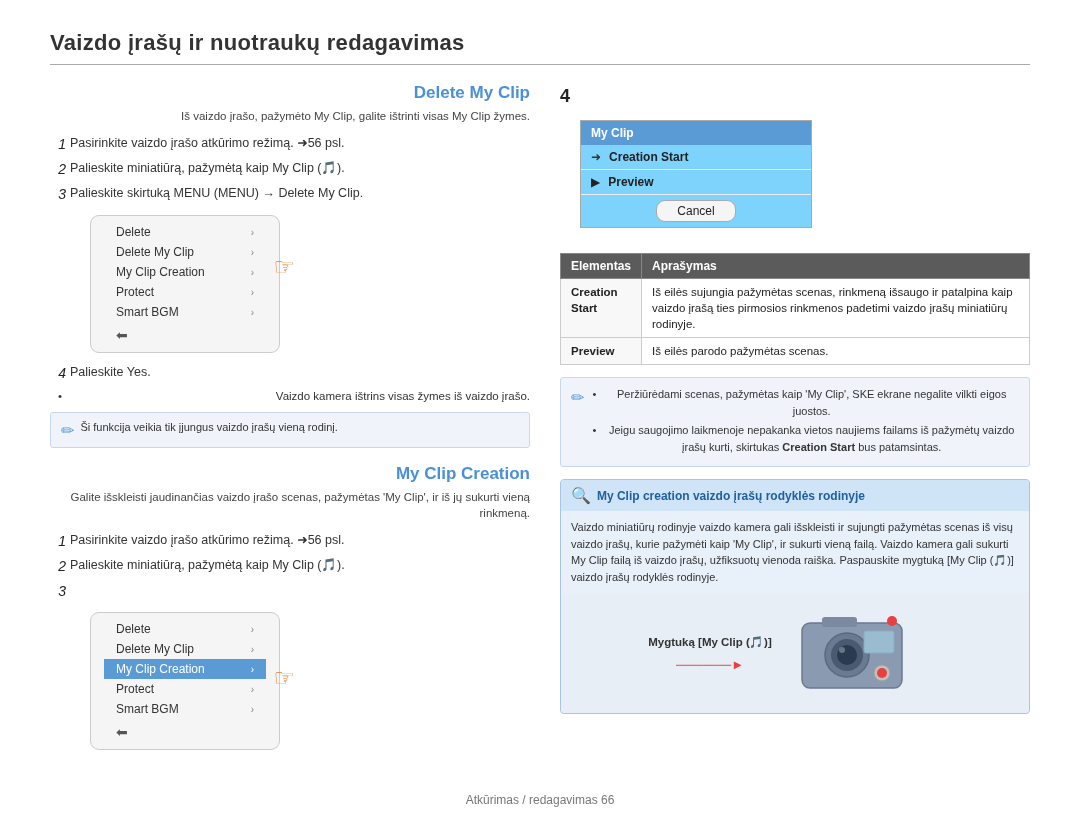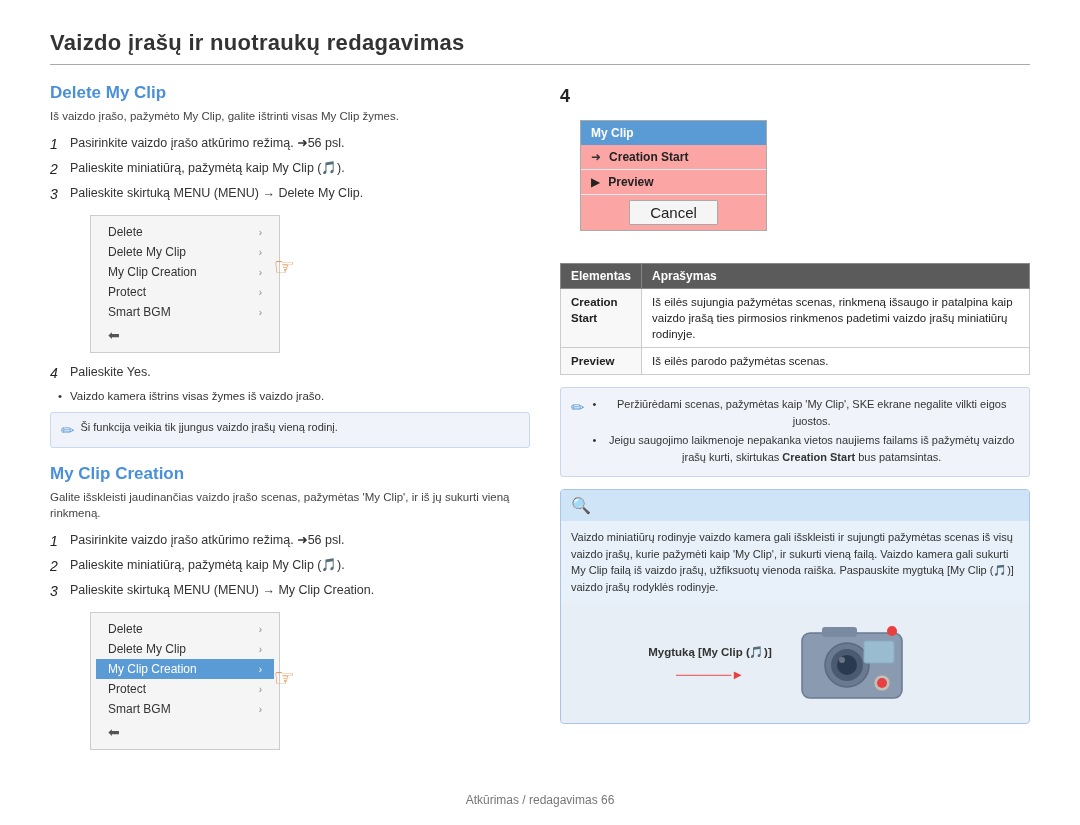"Delete My Clip" .col-left { text-align: none -> right }
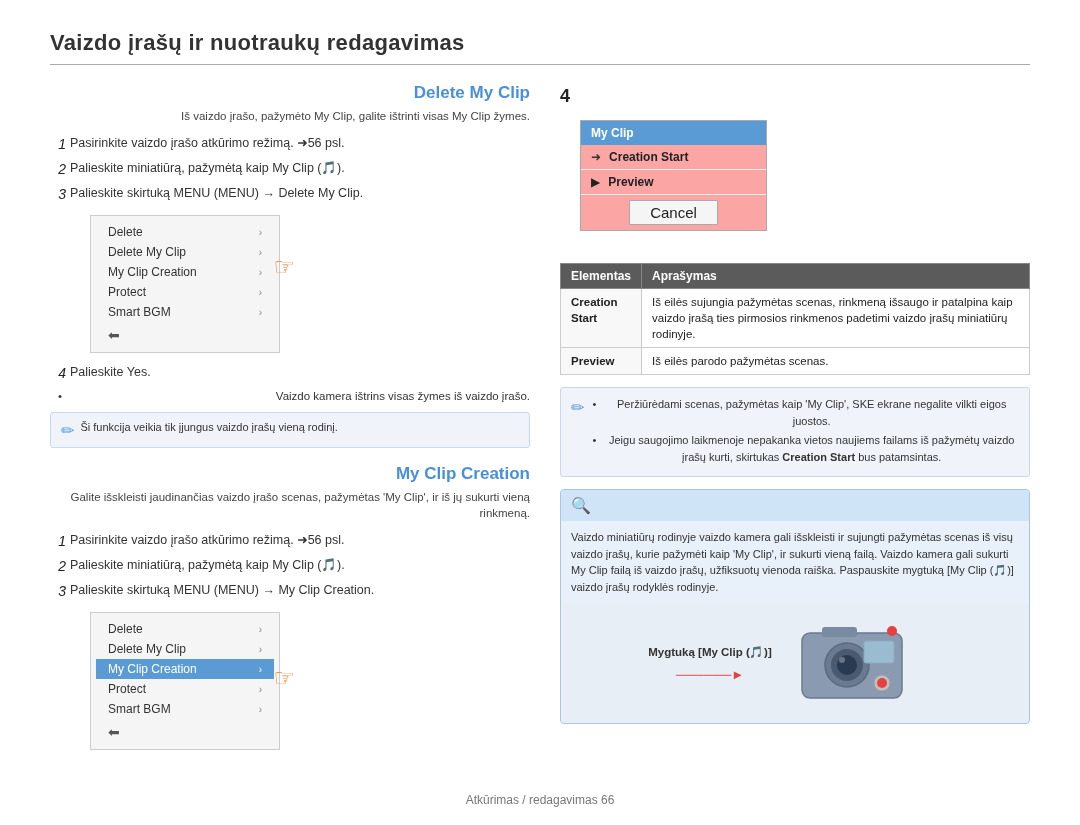"My Clip" .dialog-box { background: #fca5a5 -> #7dd3fc; margin-bottom: 32px -> 25px; width: 187px -> 232px }
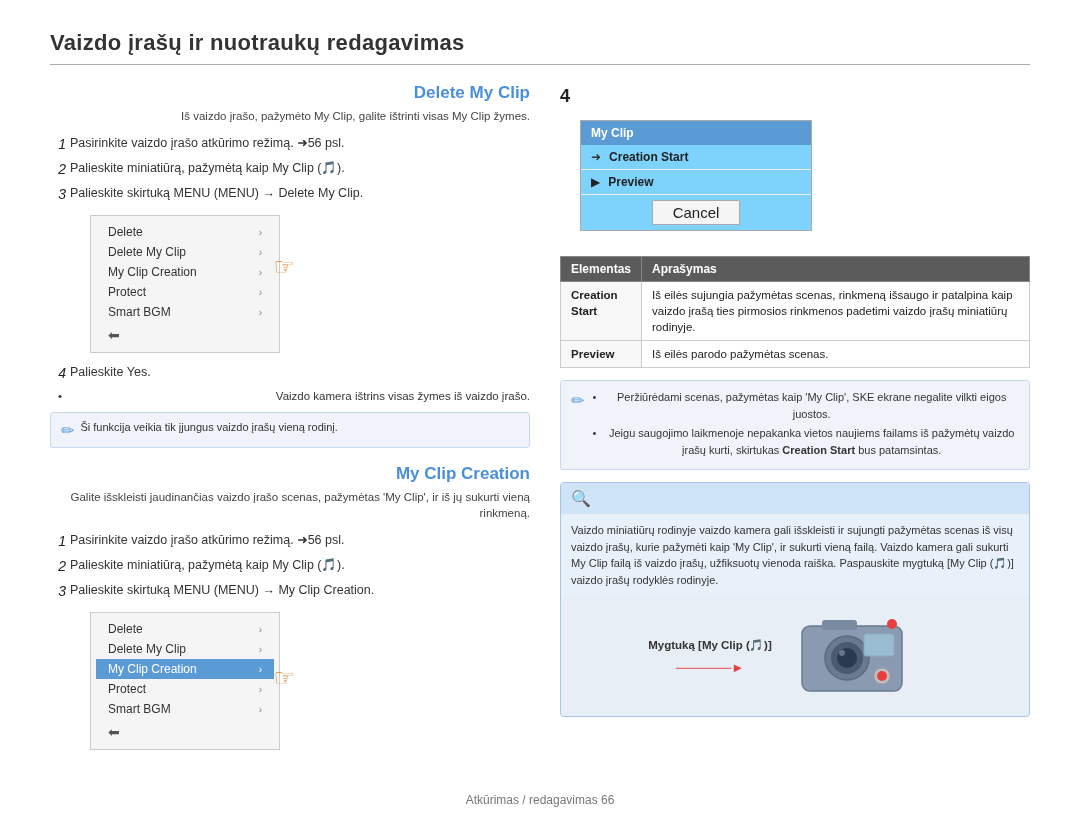"Cancel" .cancel-btn { border-radius: 1px -> 9px; font-size: 15px -> 12px }
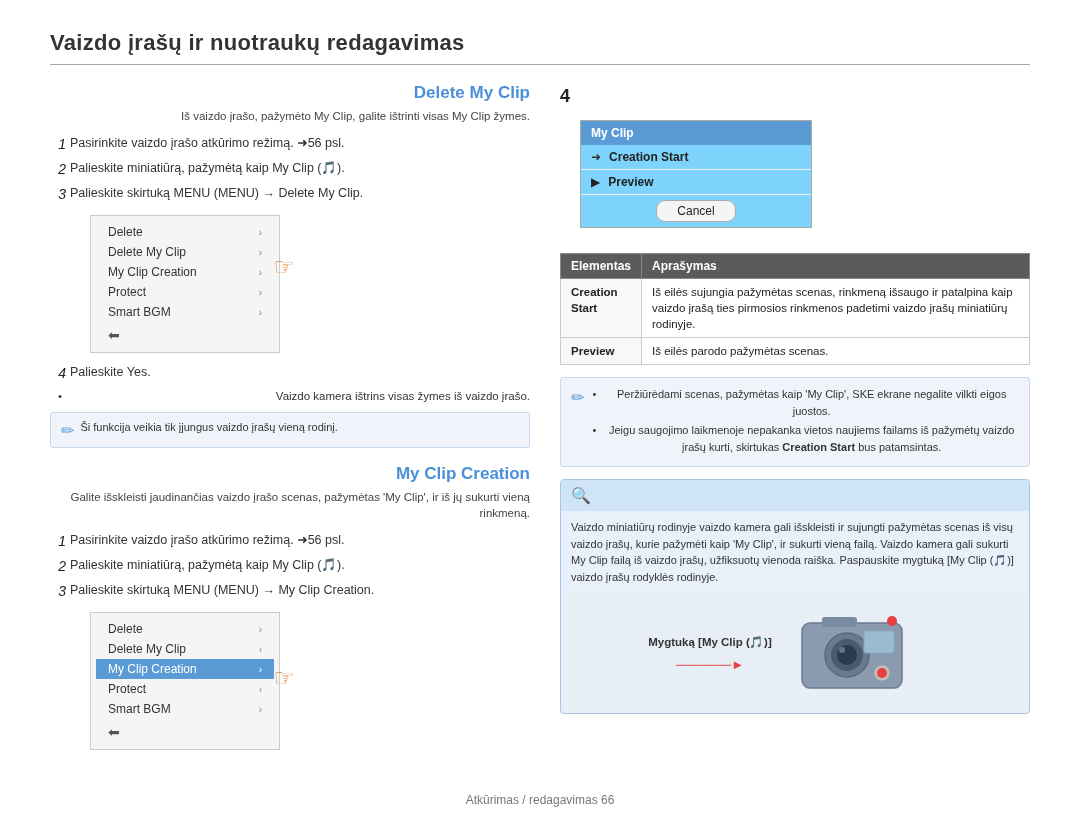"Delete" .menu-box { border-radius: 0 -> 9px; padding: 6px 5px -> 6px 13px }
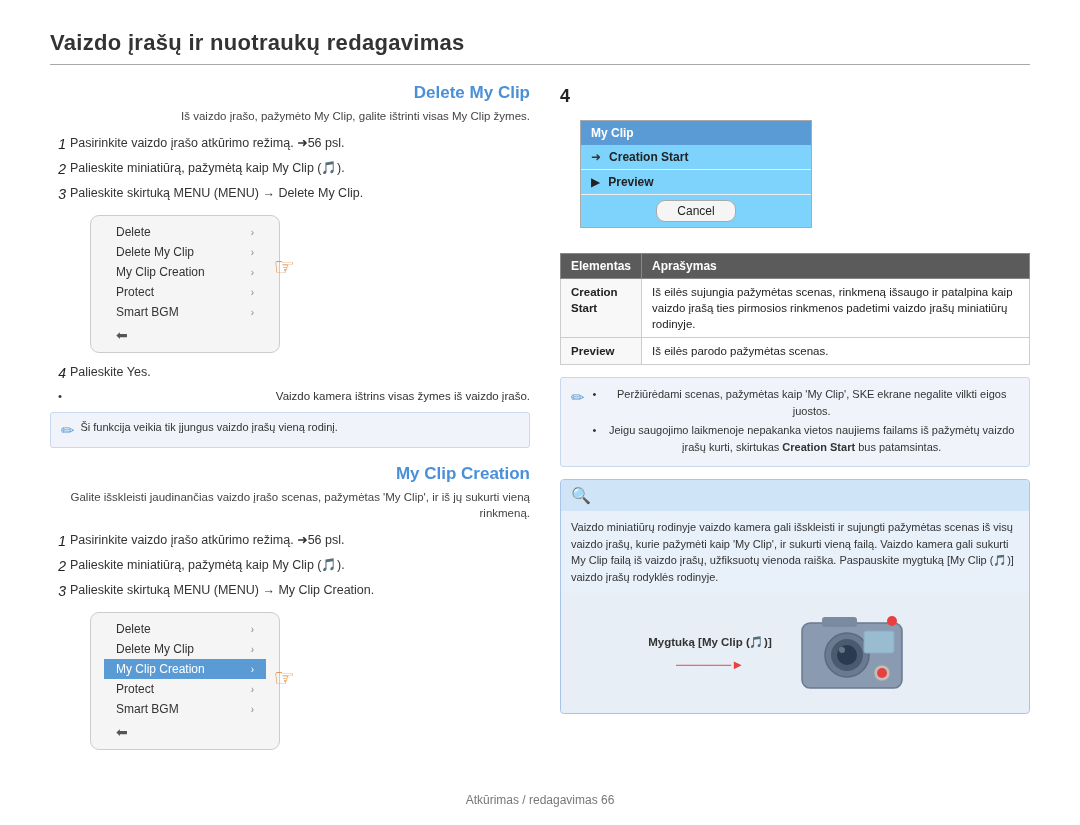"My Clip creation vaizdo įrašų" span { html: none -> <span>My Clip creation vaizdo įrašų rodyklės rodinyje</span> }
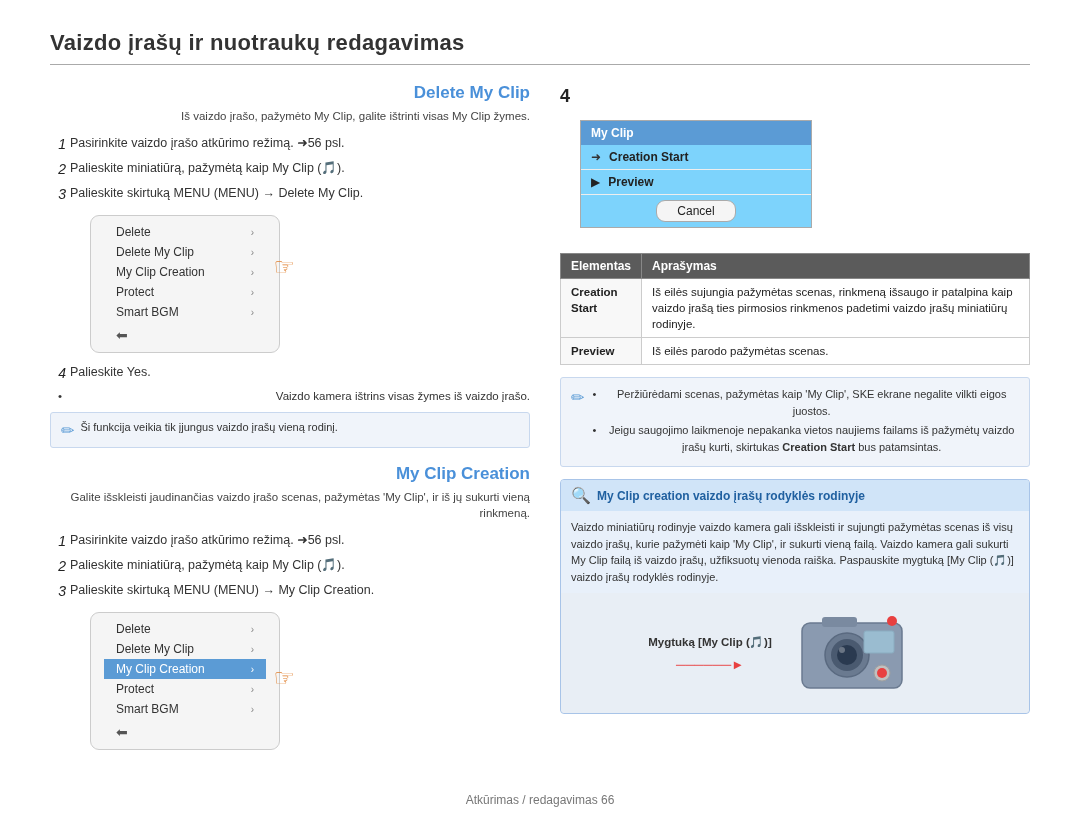"Palieskite skirtuką MENU (MENU) → My" span.step-text { html: <span>Palieskite skirtuką MENU (<strong>MENU</strong>) → <strong>My Clip Creation</strong>.</span> -> none }
